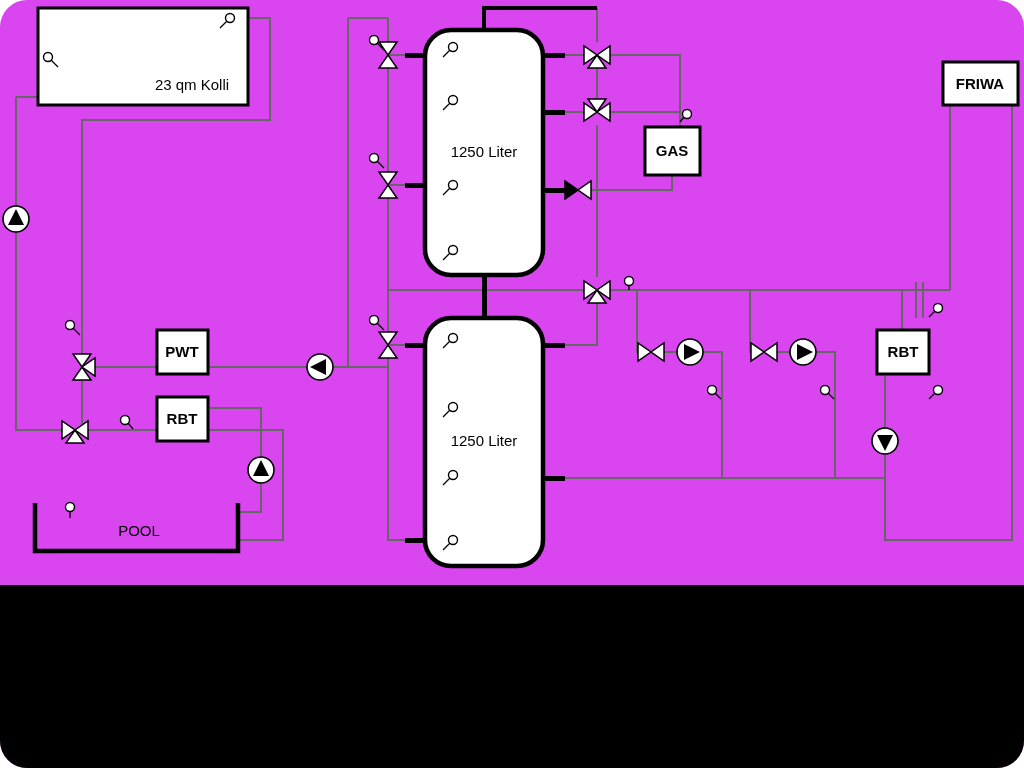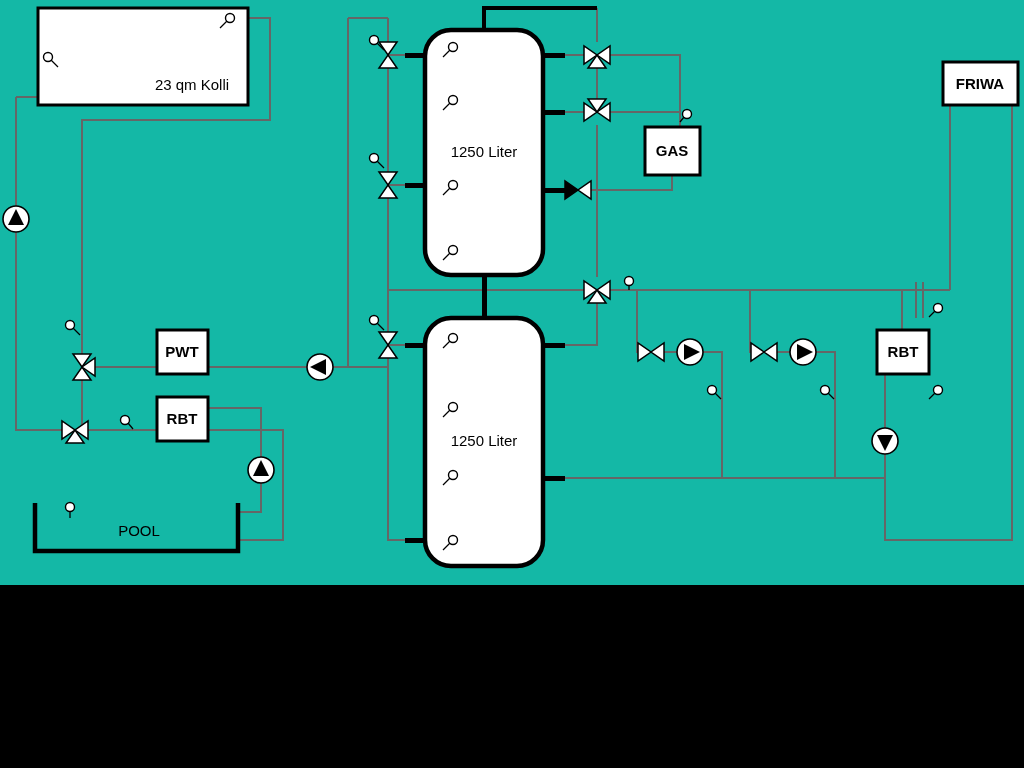"23 qm Kolli" .screen { background: #14b8a6 -> #d946ef; border-radius: none -> 27px }
